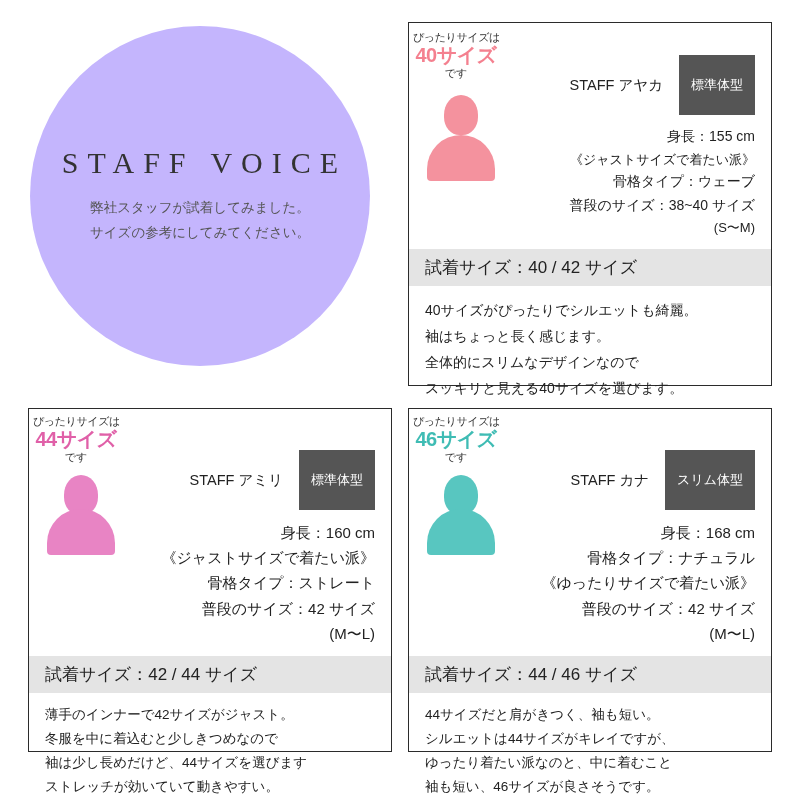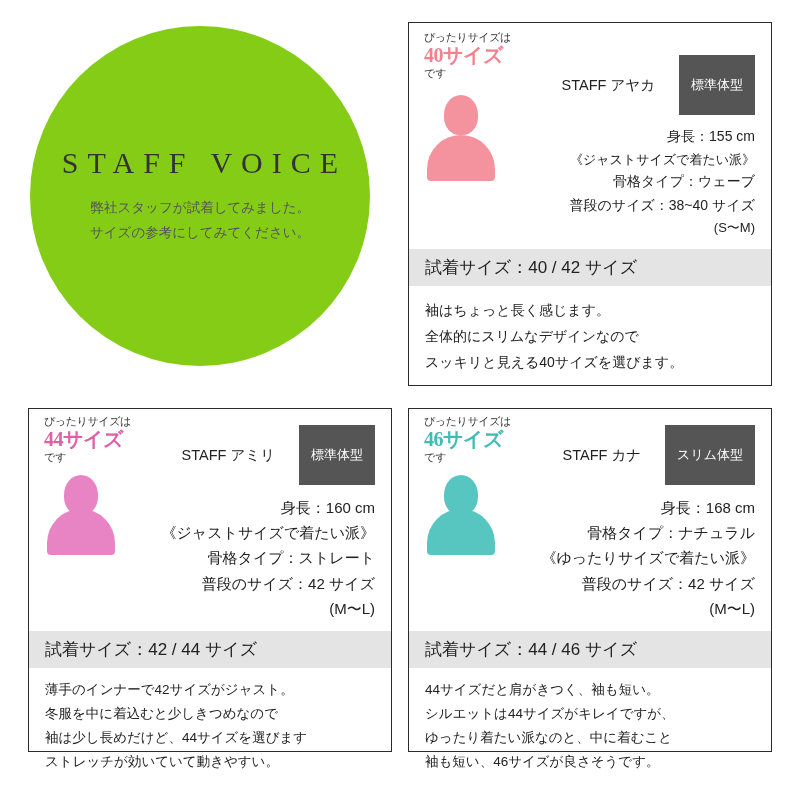"ぴったりサイズは" .bubble-wrap { font-family: Liberation Serif, serif -> none; left: 15px -> 4px; text-align: none -> center }
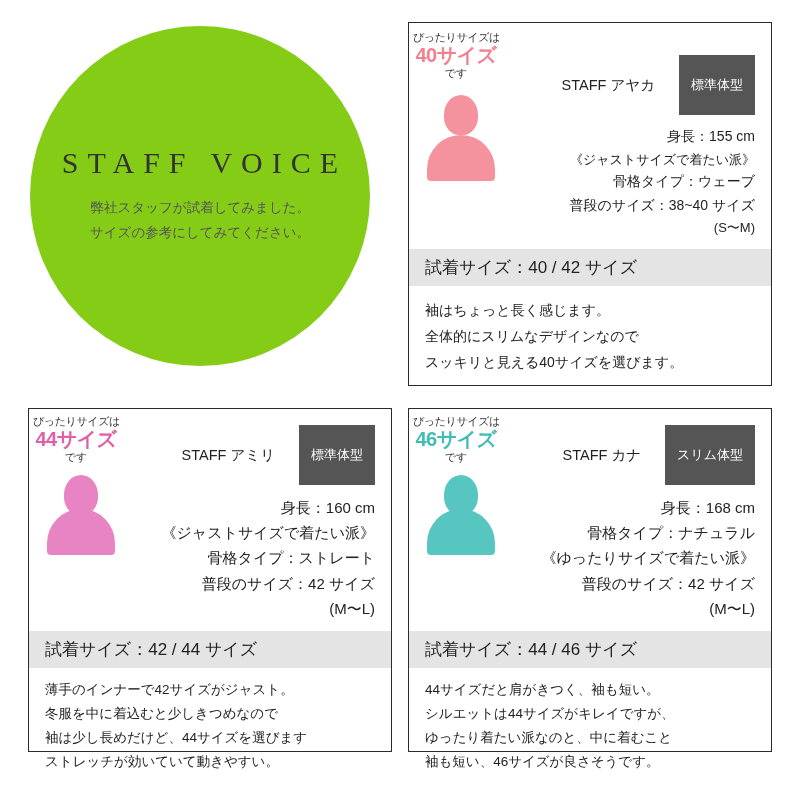"STAFF アヤカ" .profile-row1 { gap: 24px -> 16px }
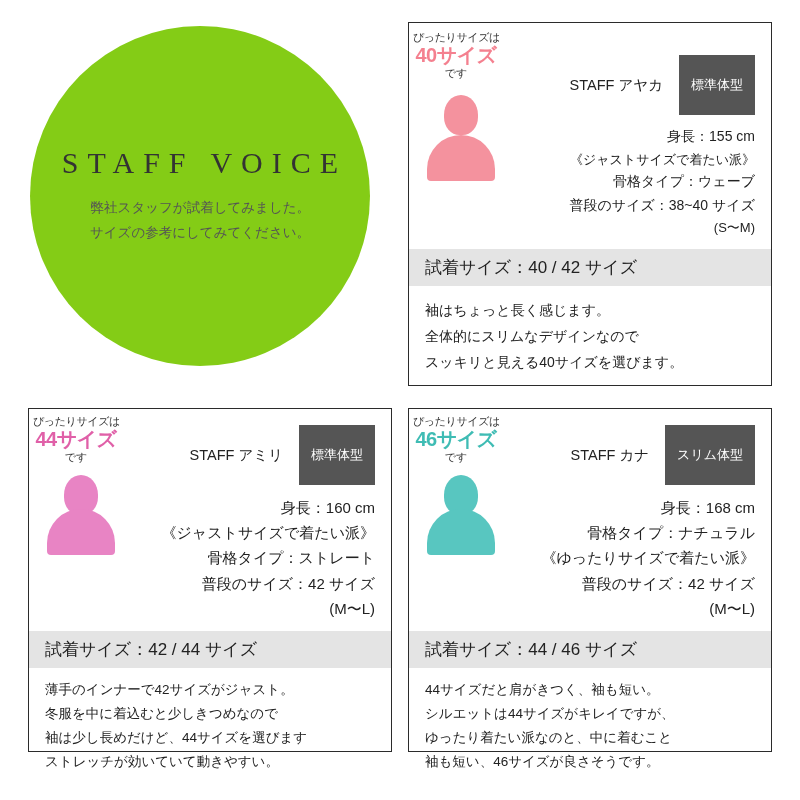"STAFF VOICE" .voice-circle { background: #84cc16 -> #c4b5fd }
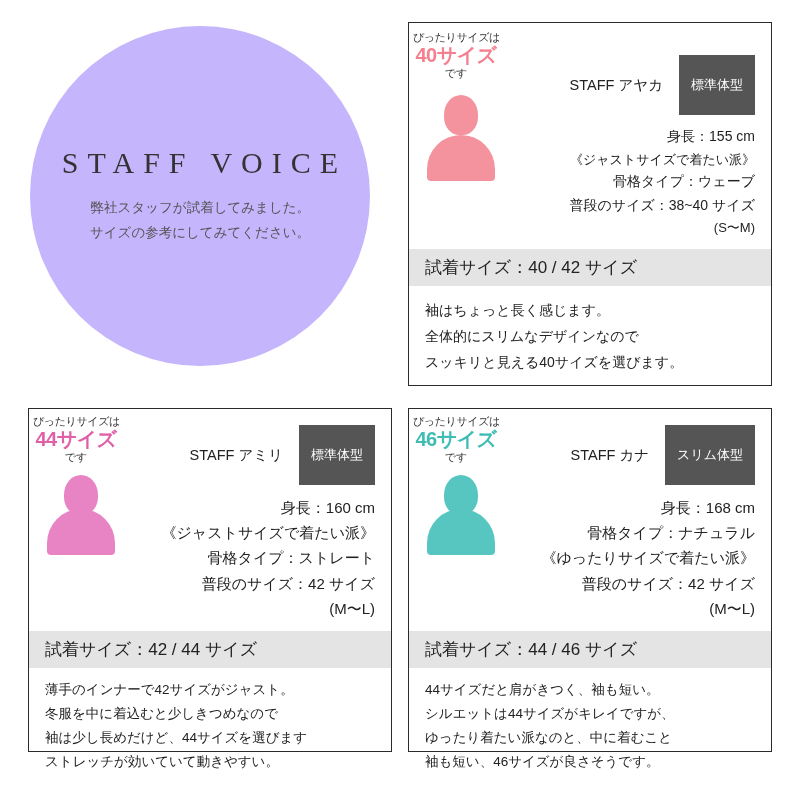"弊社スタッフが試着してみました。" .voice-sub { text-align: right -> center }
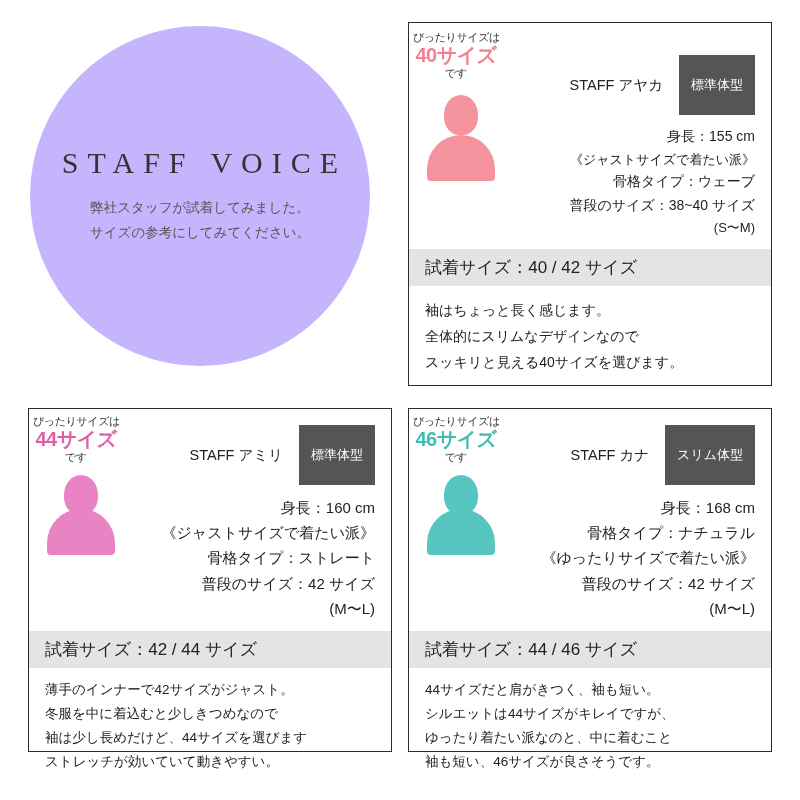"40サイズがぴったりでシルエットも綺麗。" div { html: none -> <div>40サイズがぴったりでシルエットも綺麗。</div> }
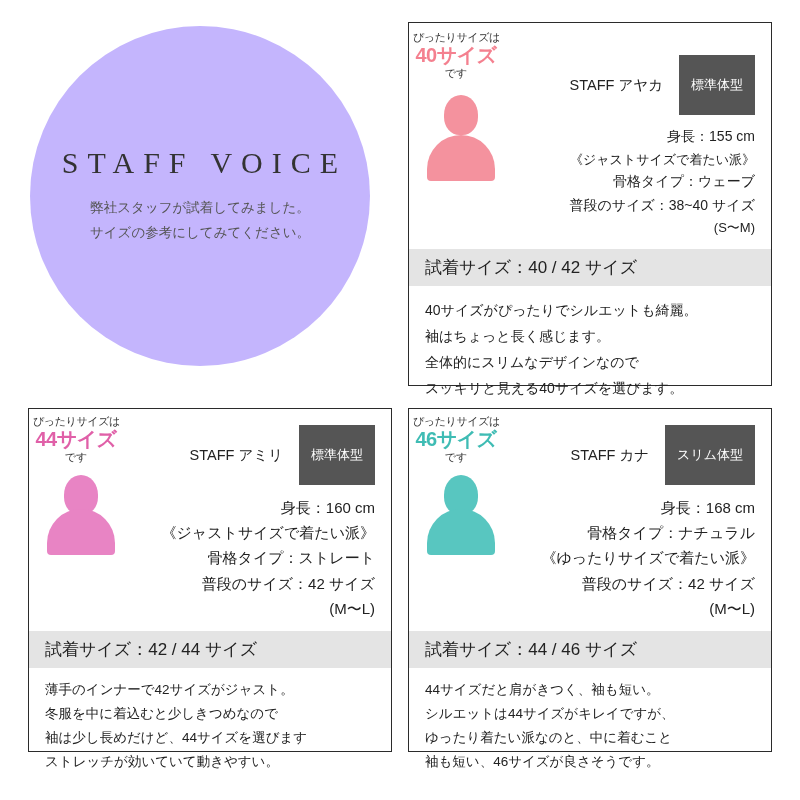"STAFF アミリ" .small-card .profile-row1 { margin-top: 8px -> 33px }
